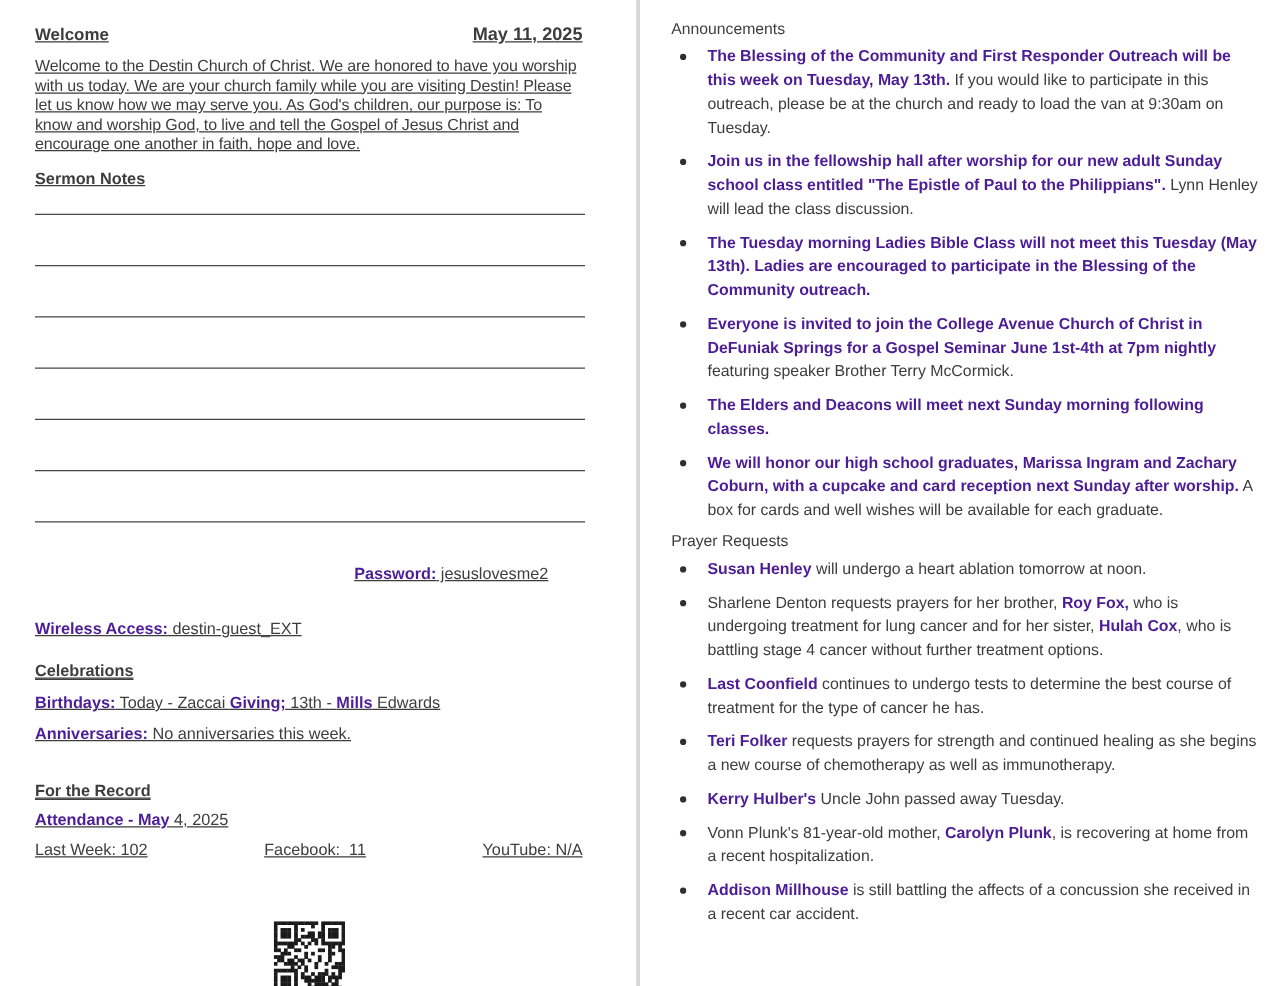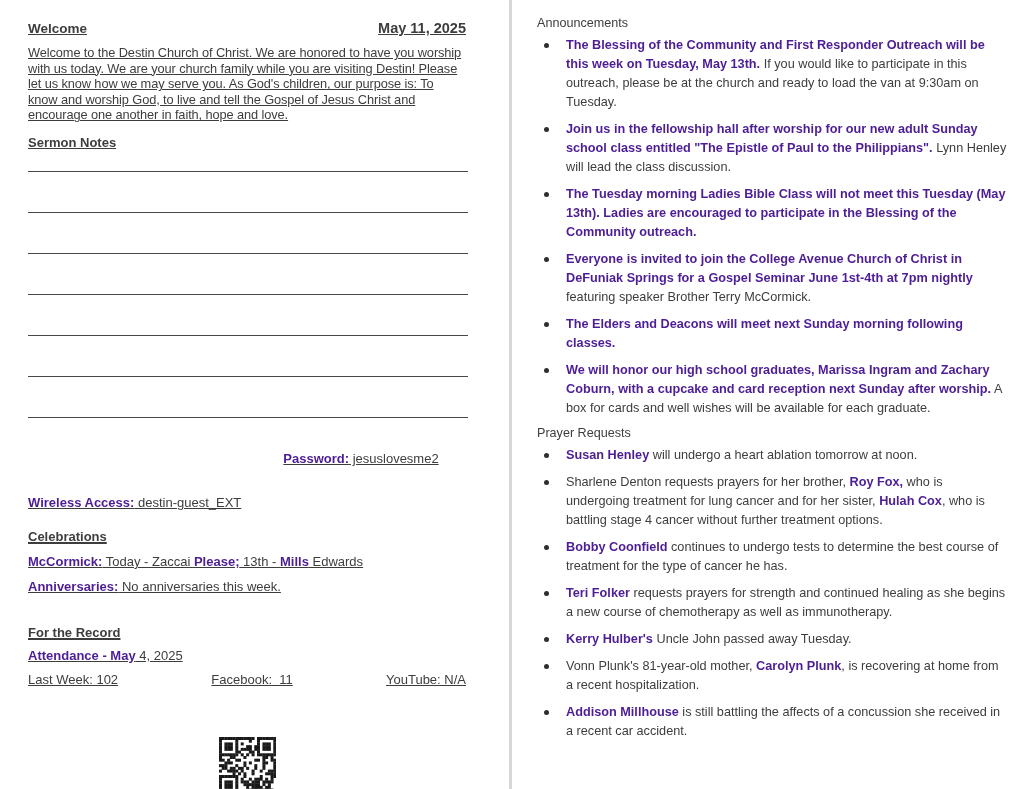"Bobby Coonfield" b { text: Bobby -> Last }
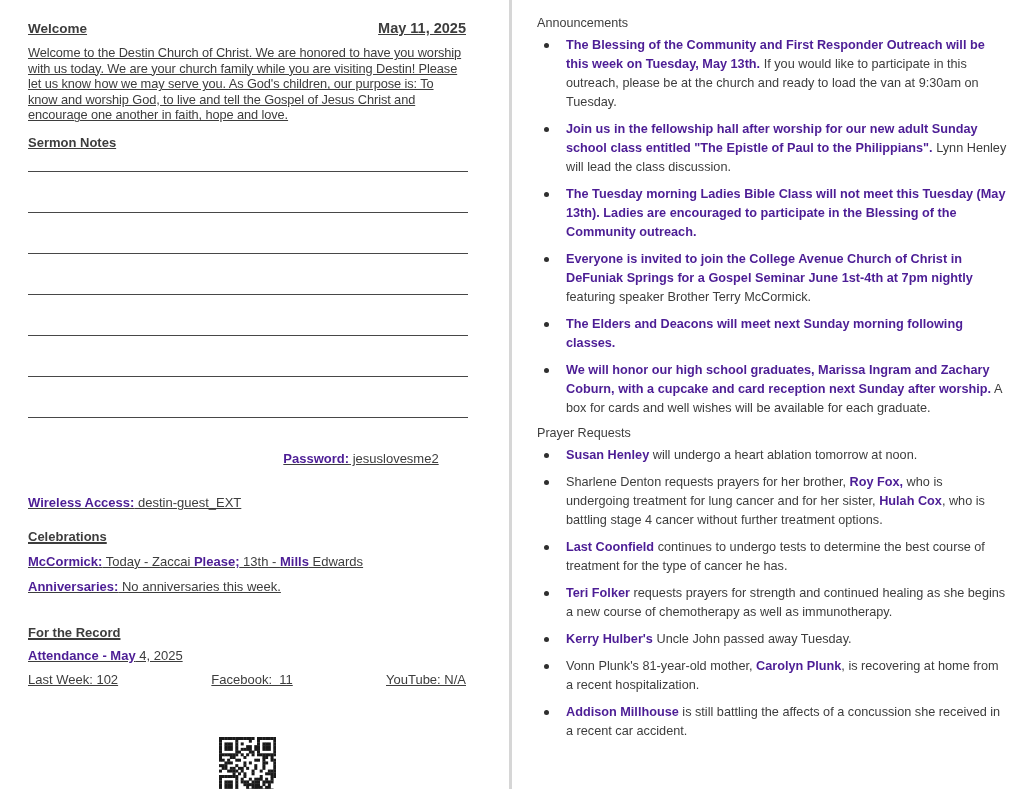"McCormick:" b { text: McCormick -> Birthdays }
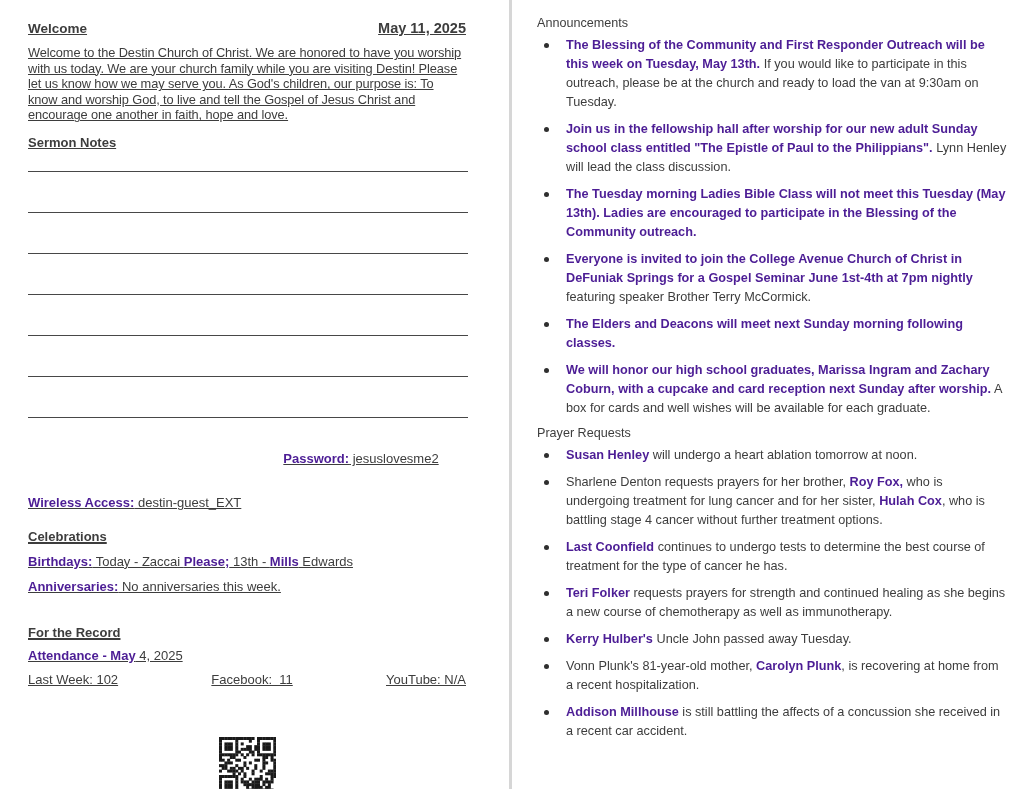"Please;" b { text: Please -> Giving }
